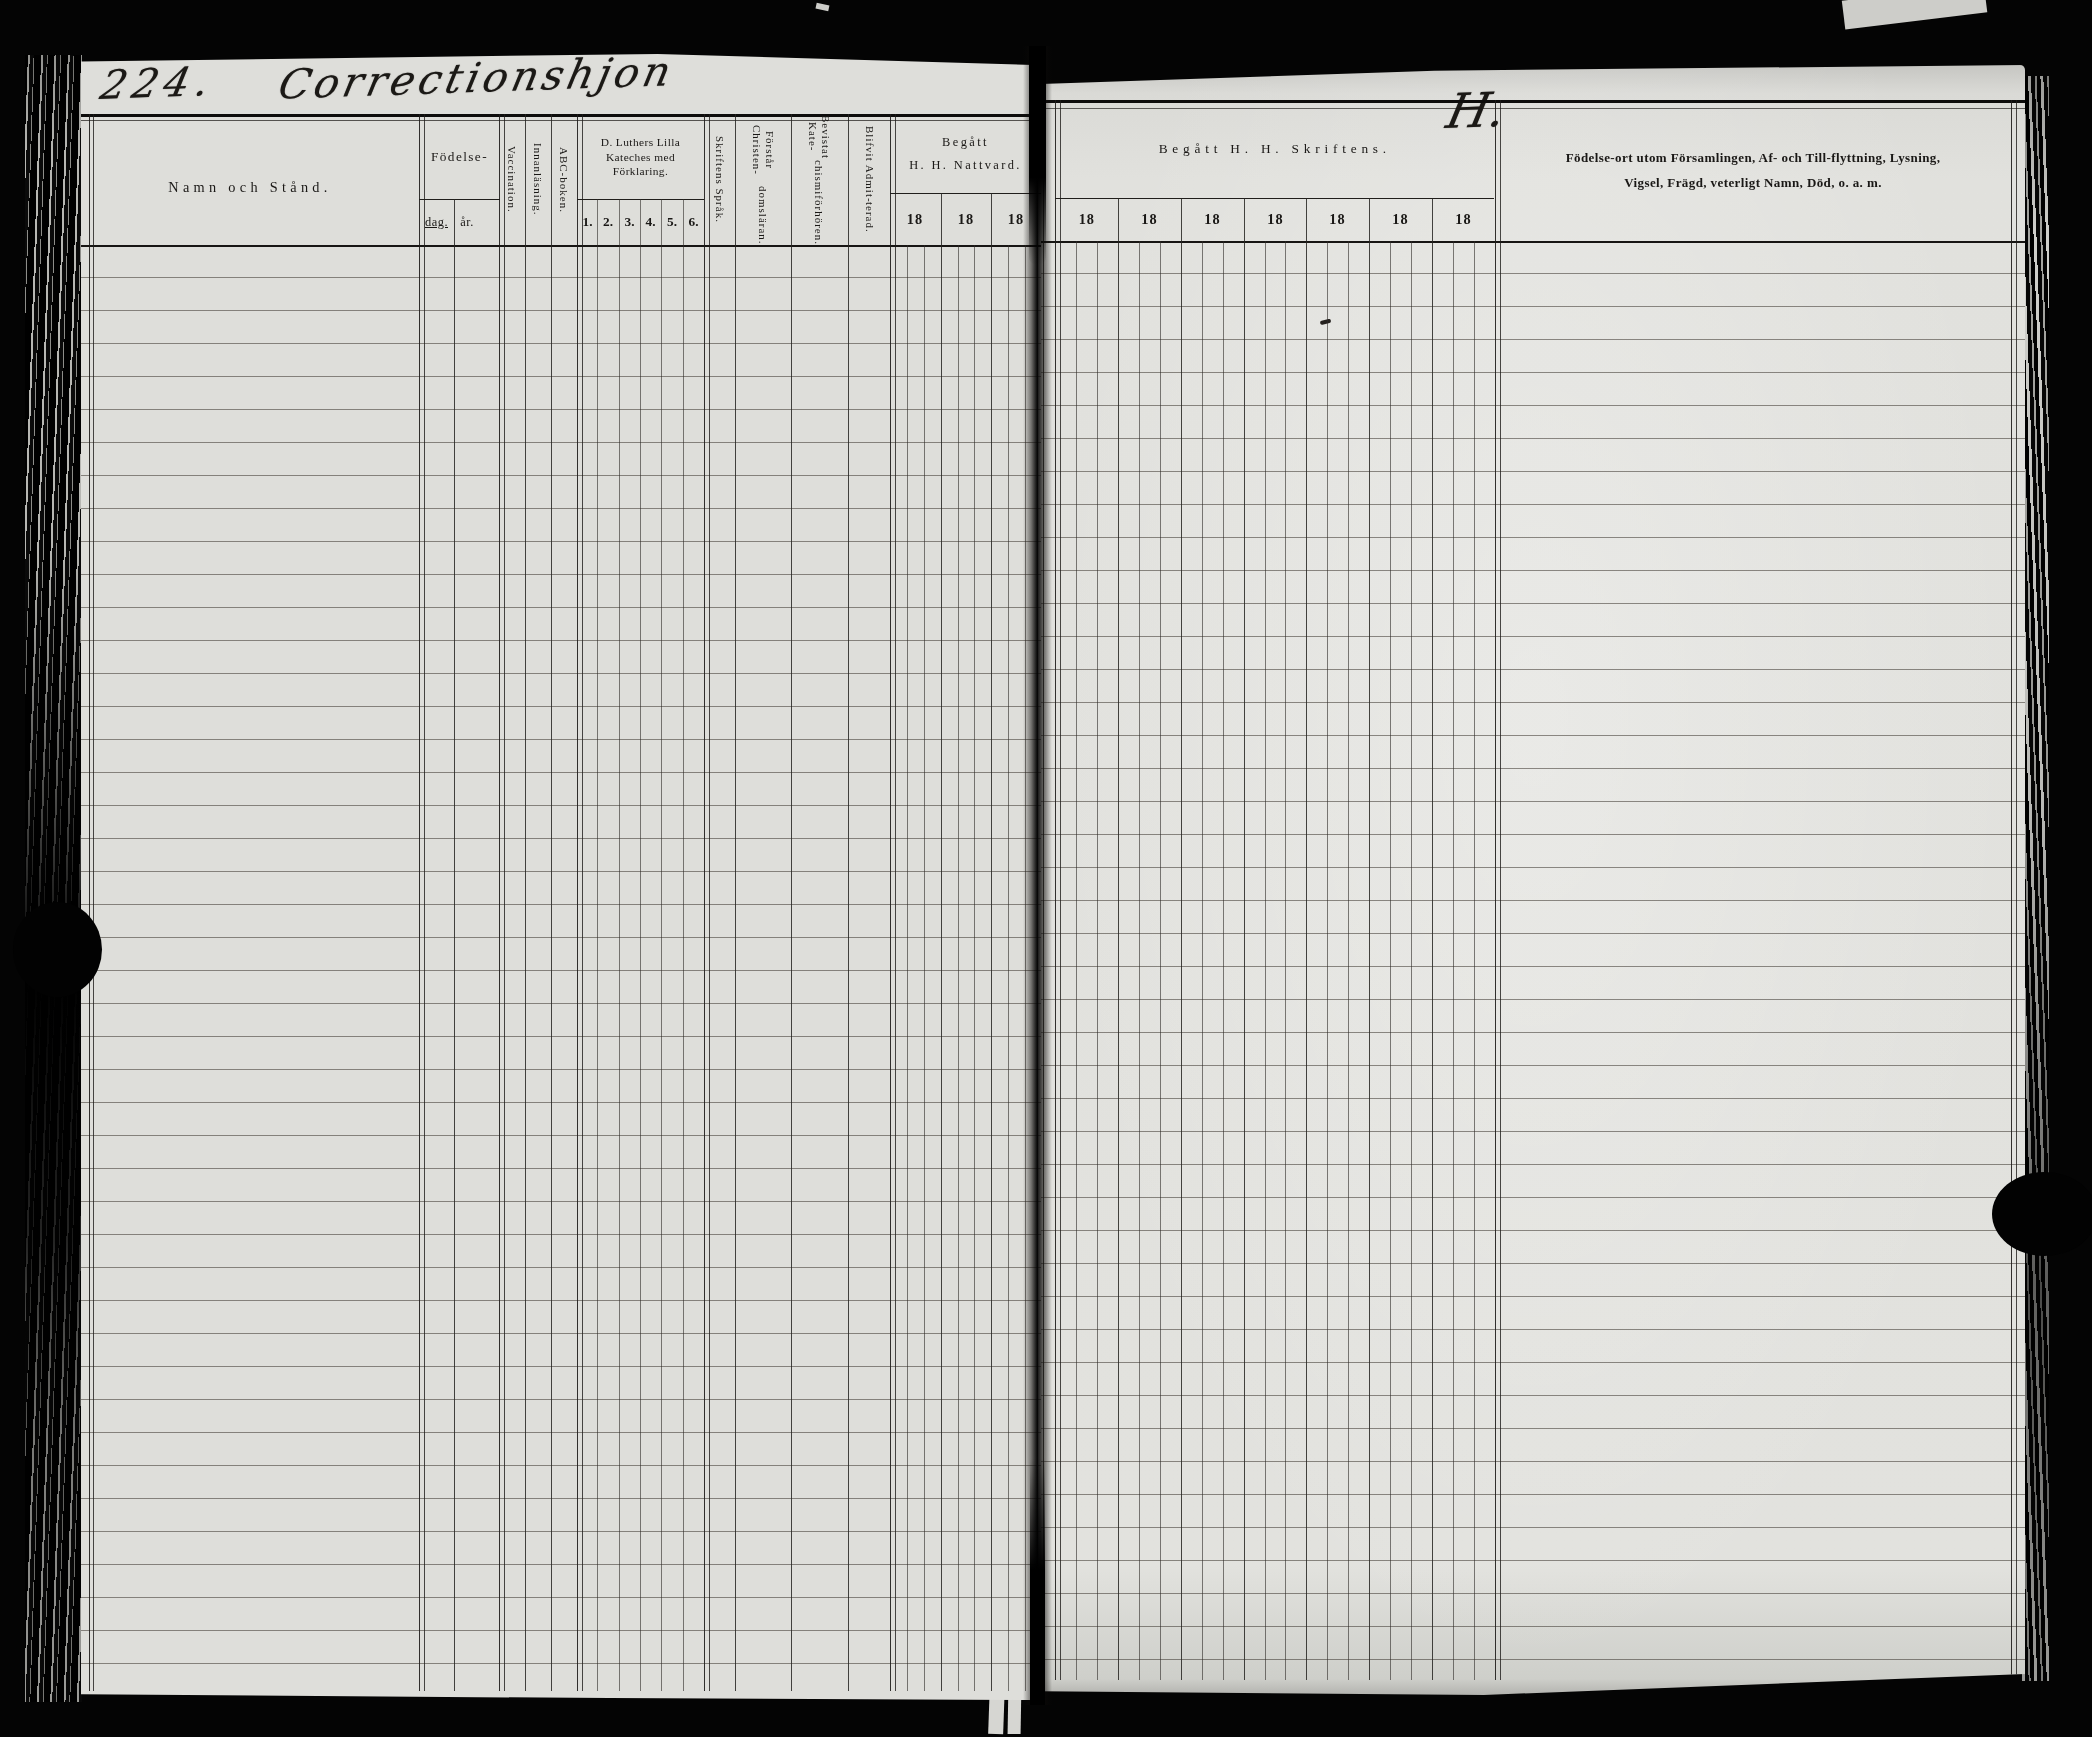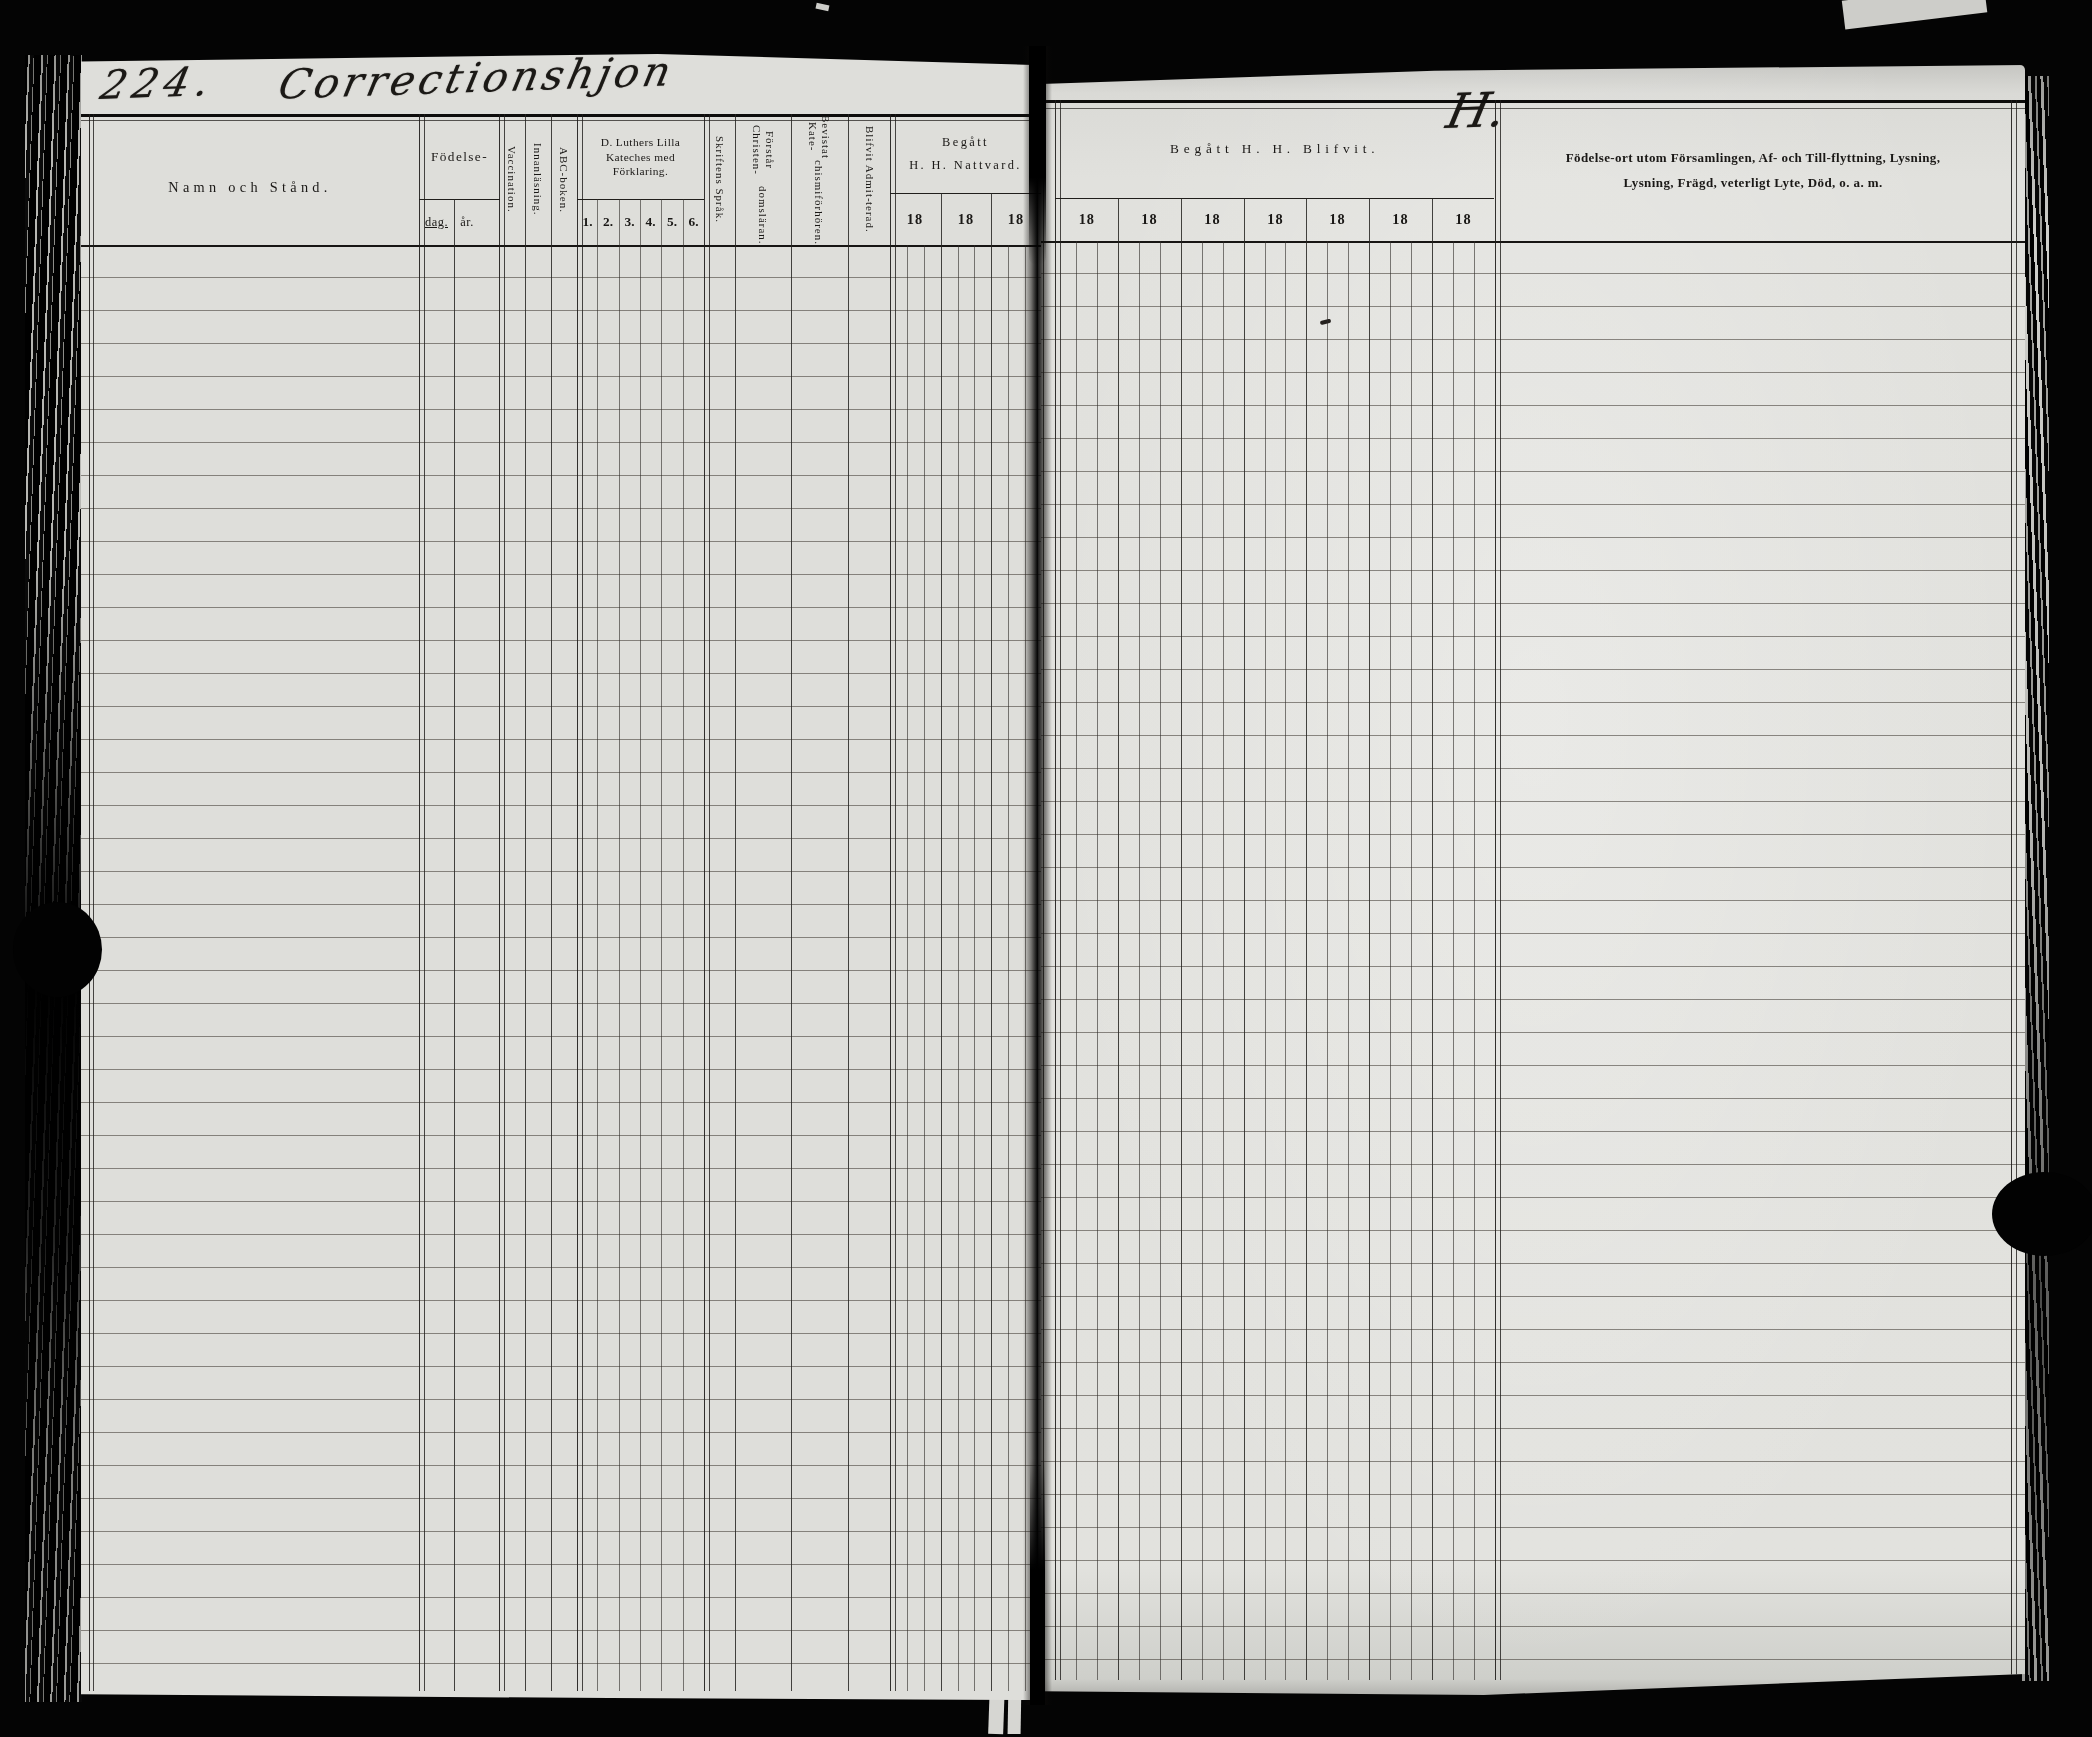"Begått H. H. Blifvit." div.hcell { text: Blifvit -> Skriftens }
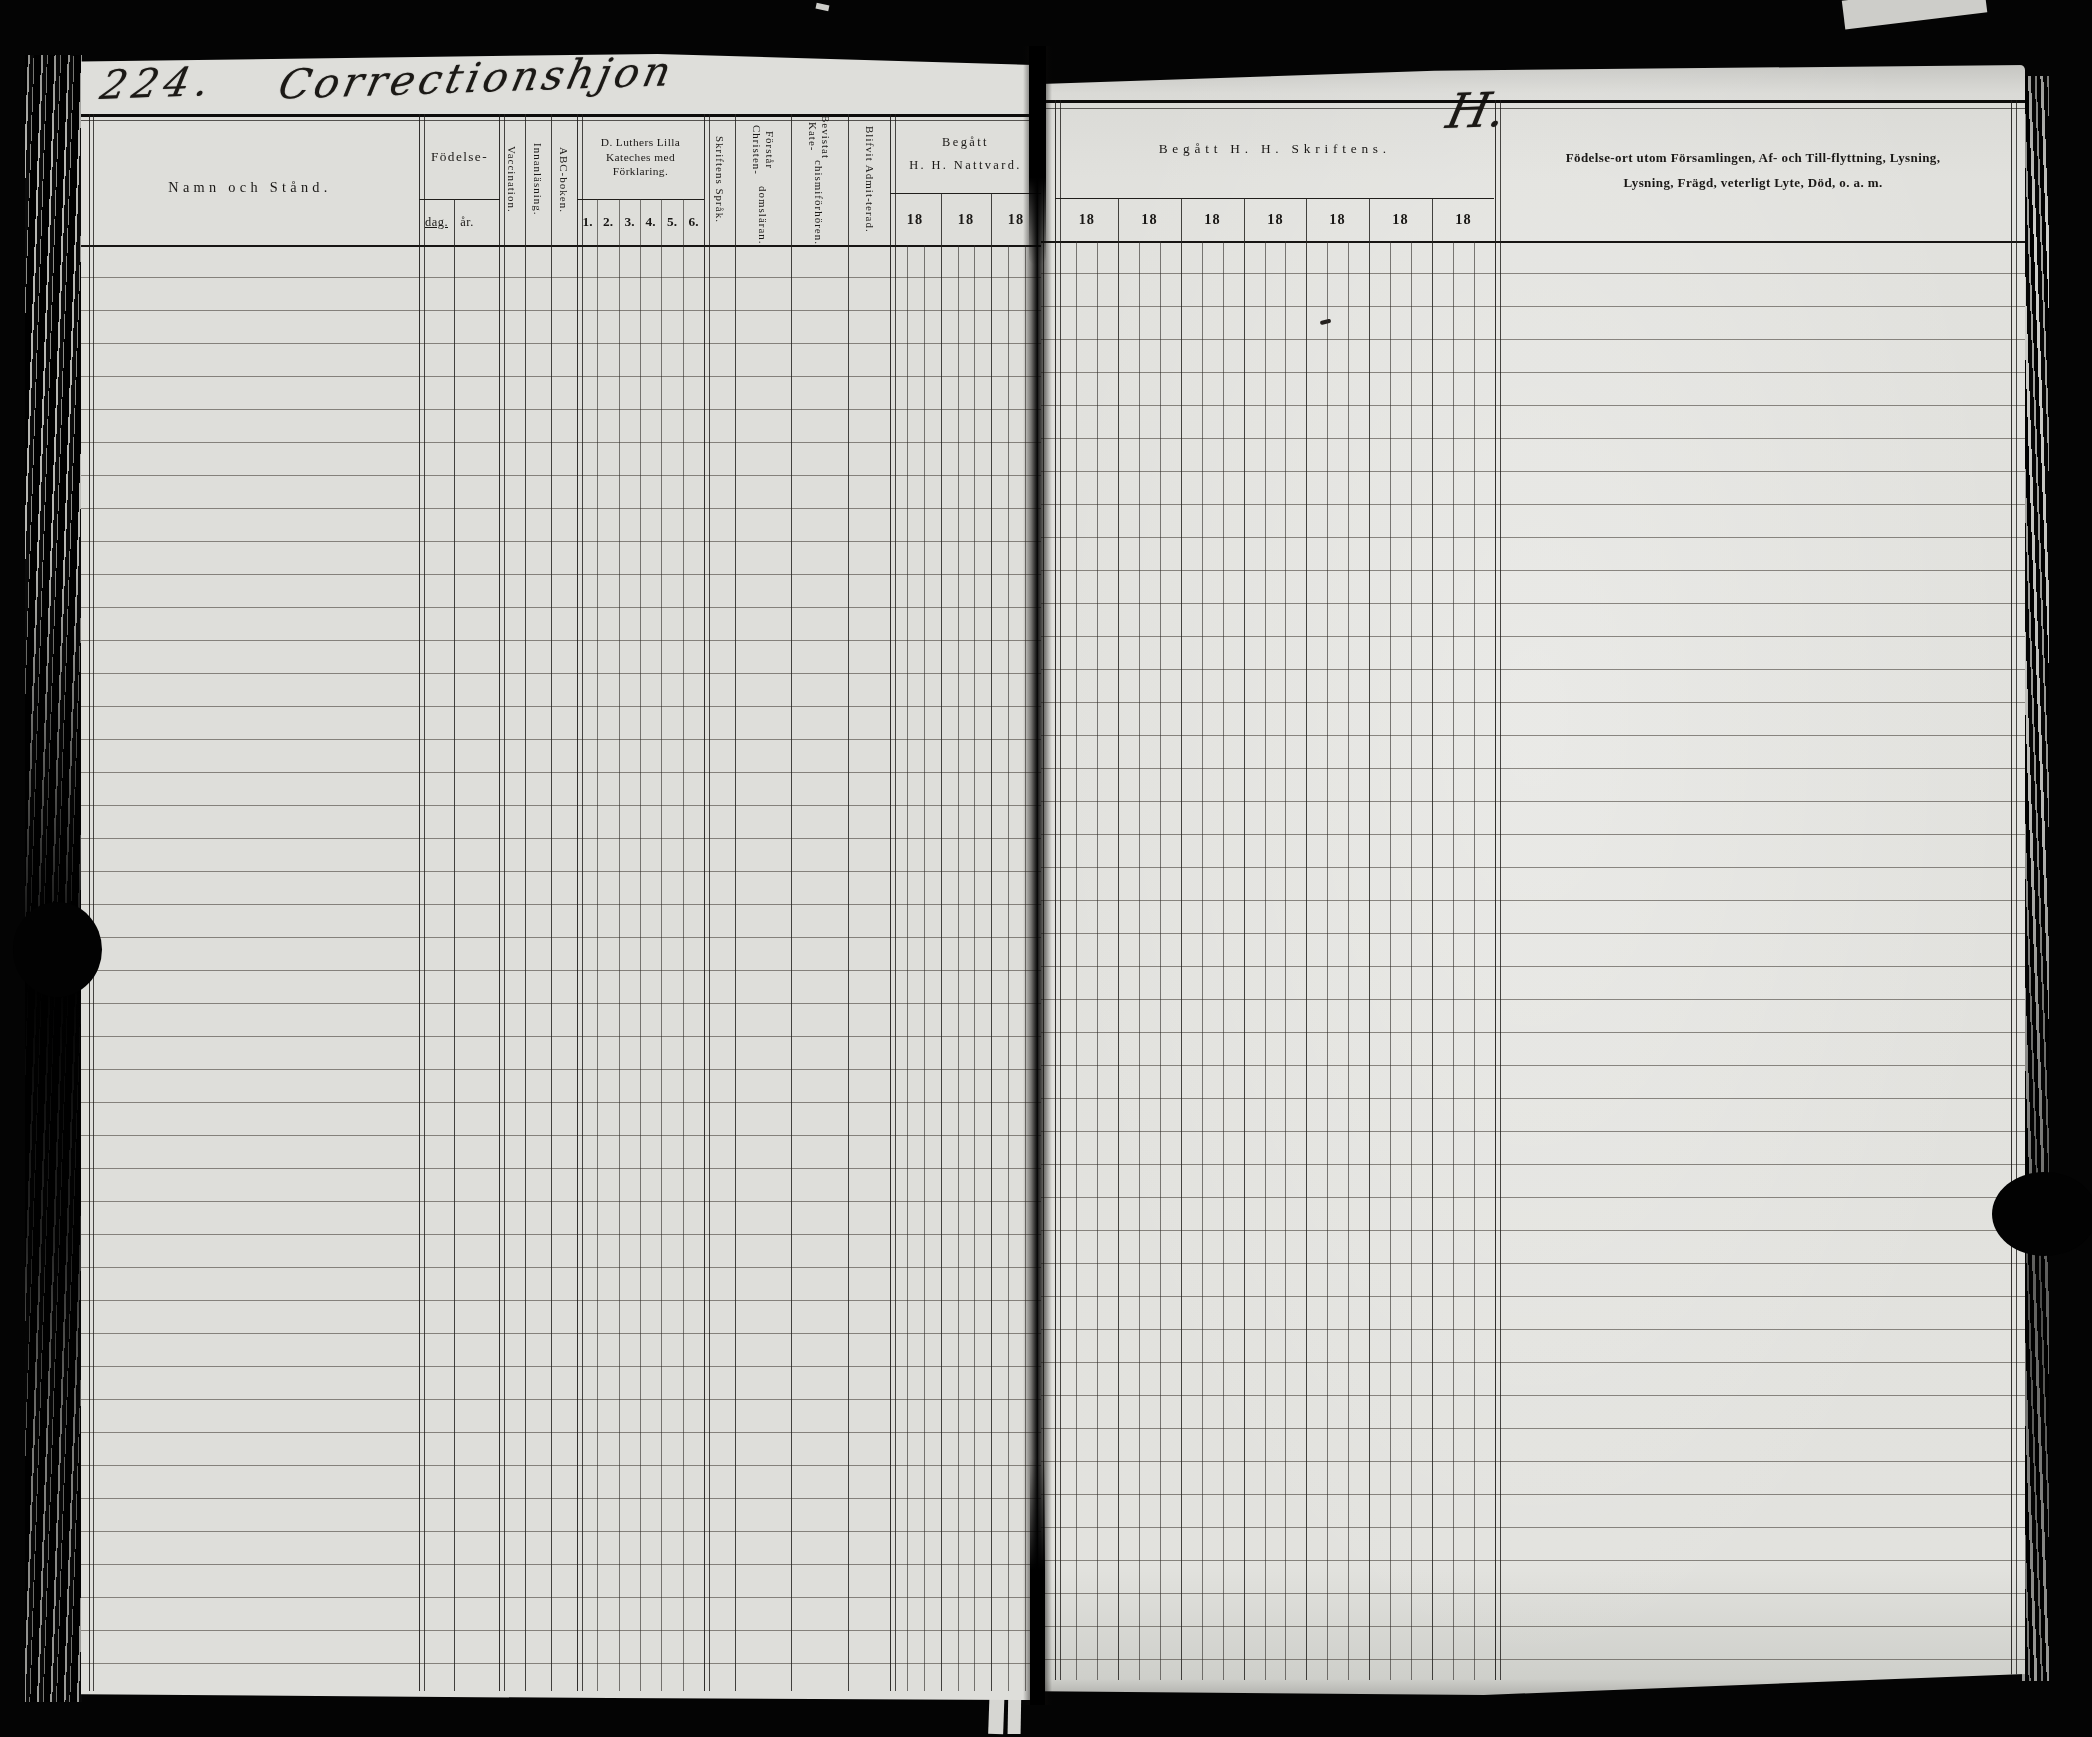"Lysning, Frägd, veterligt Lyte, Död," span { text: Lysning, Frägd, veterligt Lyte -> Vigsel, Frägd, veterligt Namn }
